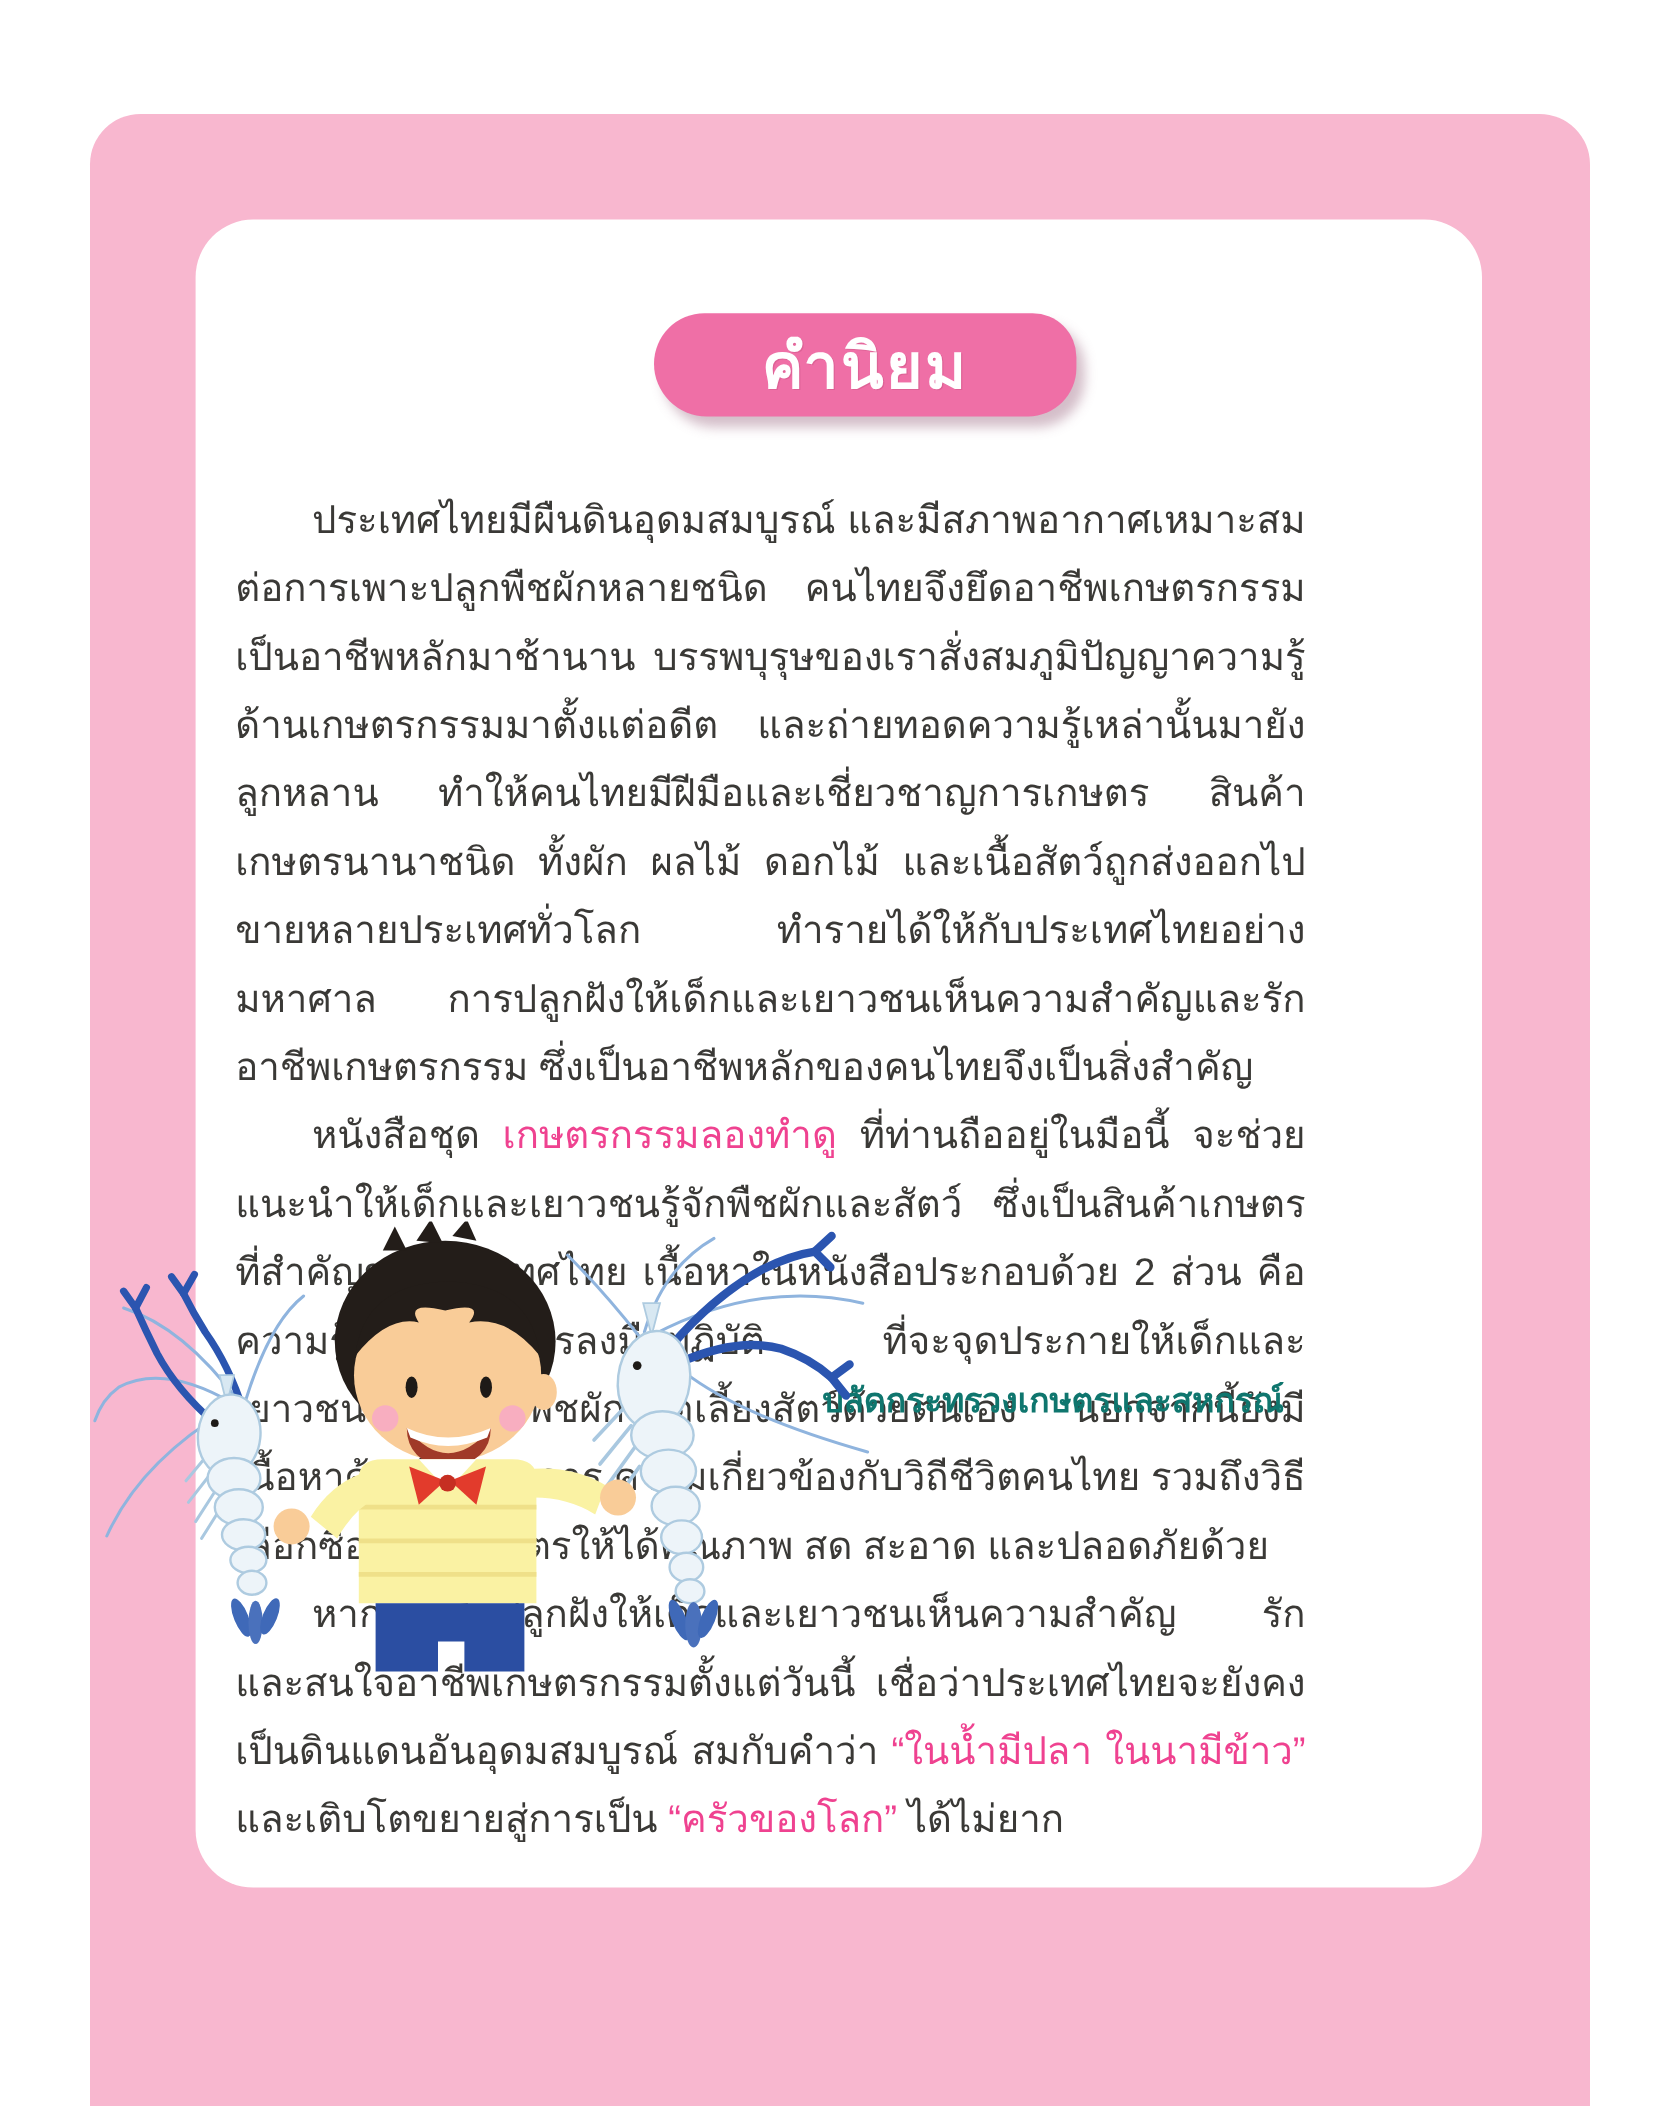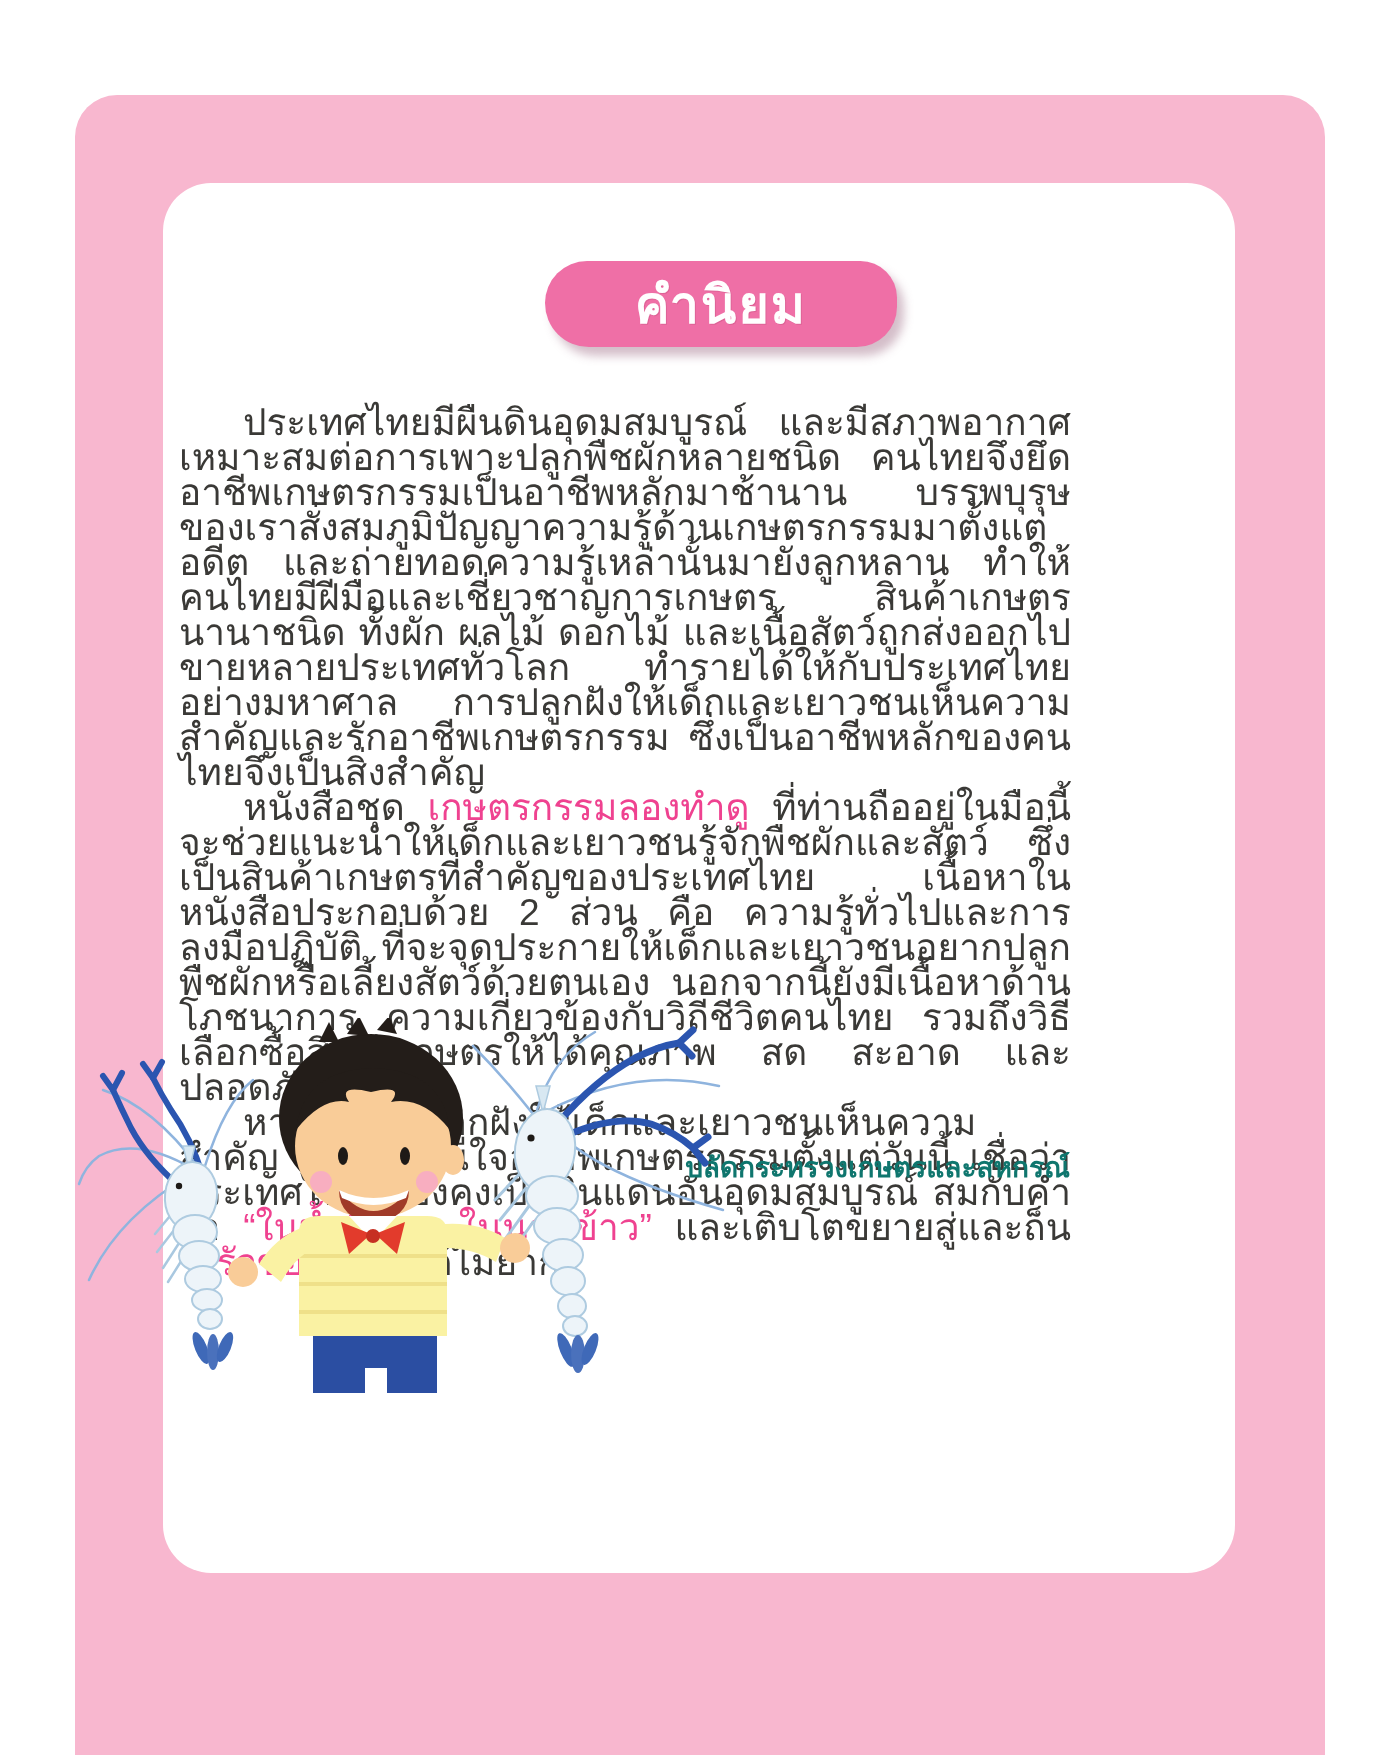"ประเทศไทยมีผืนดินอุดมสมบูรณ์" .preface-text { font-size: 37px -> 32px; left: 16px -> 33px; line-height: 35px -> 57px }
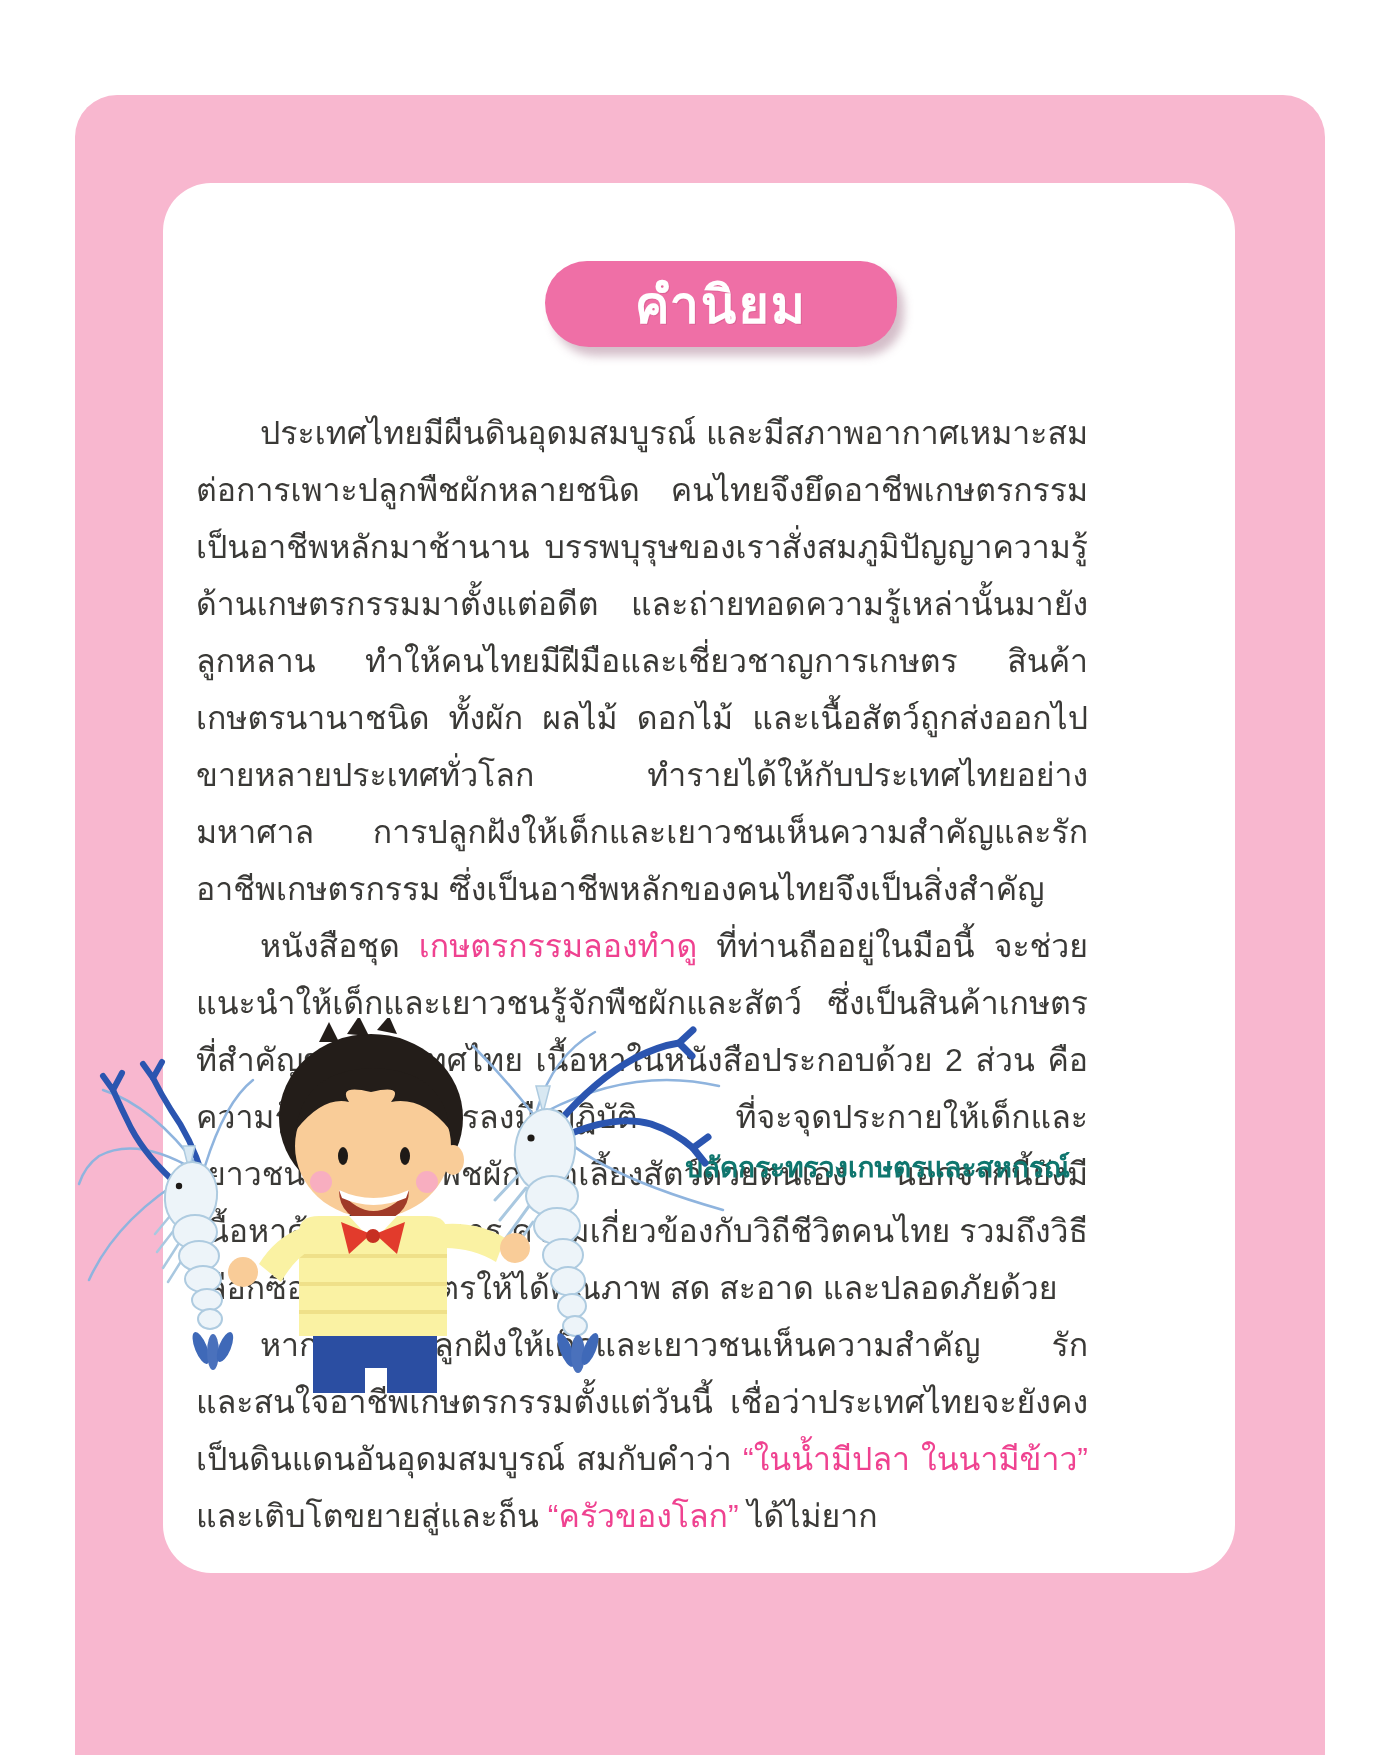"และเติบโตขยายสู่และถ็น" span { text: และเติบโตขยายสู่และถ็น -> และเติบโตขยายสู่การเป็น }
